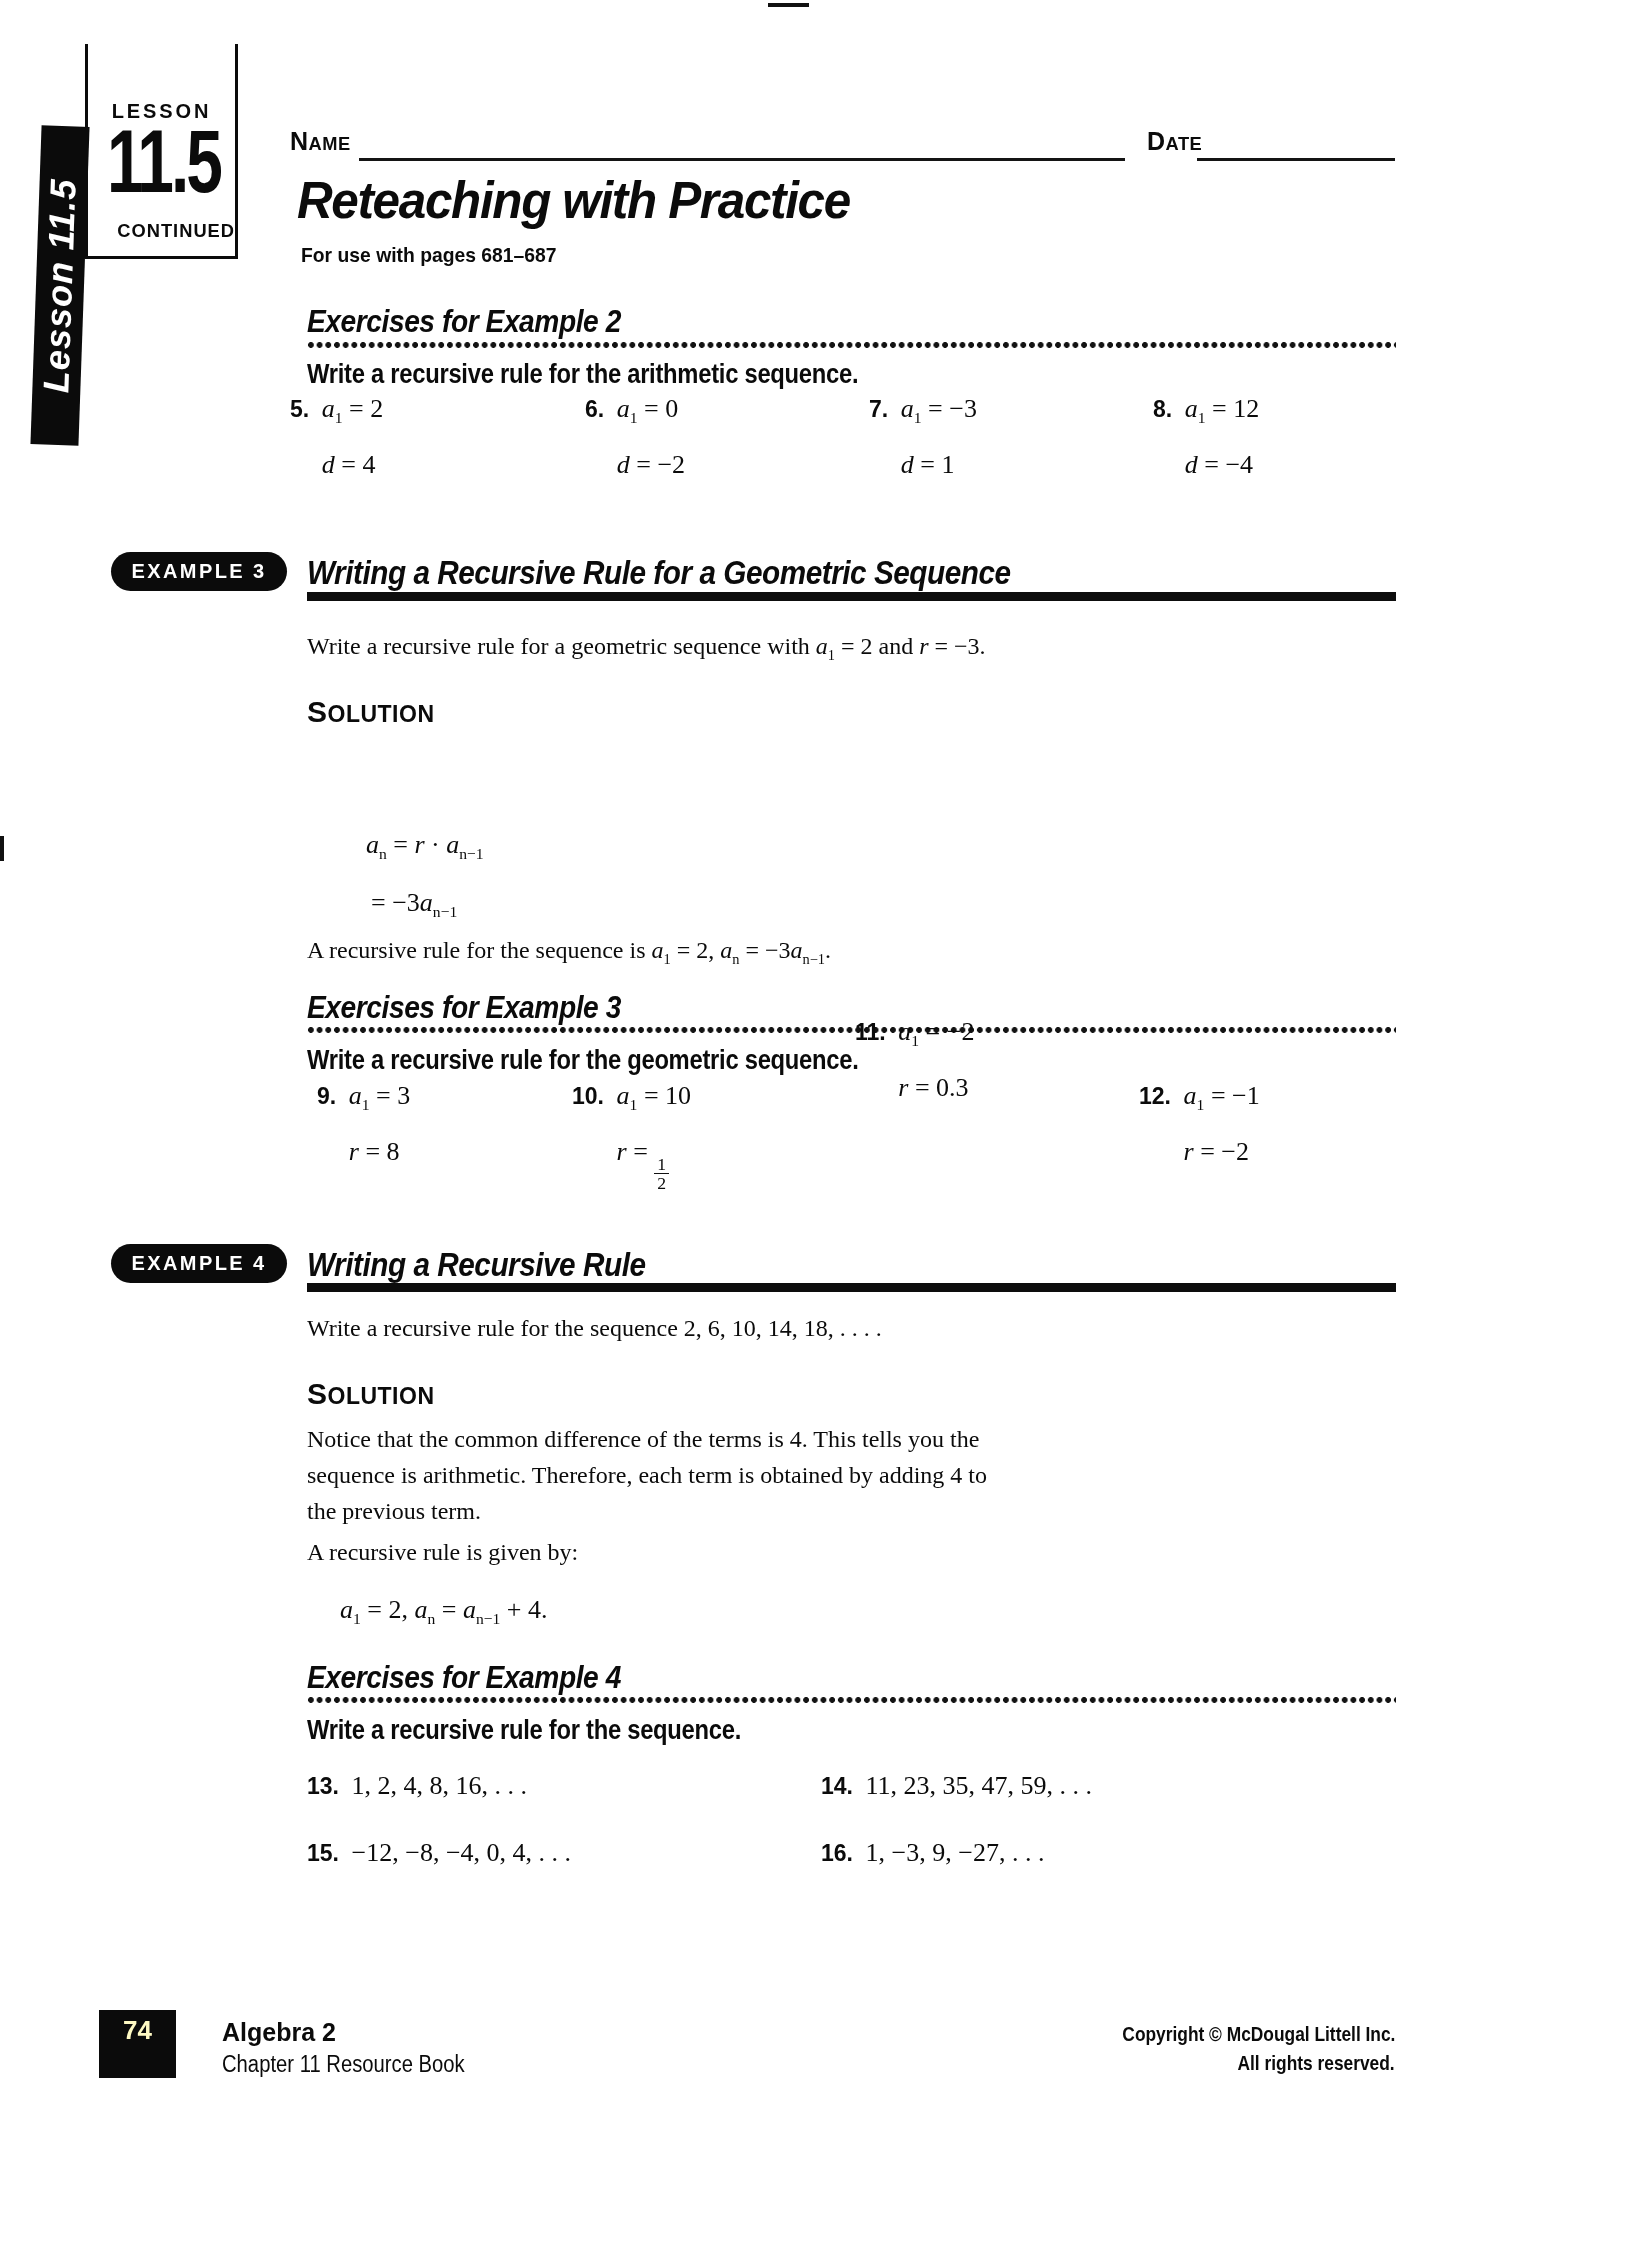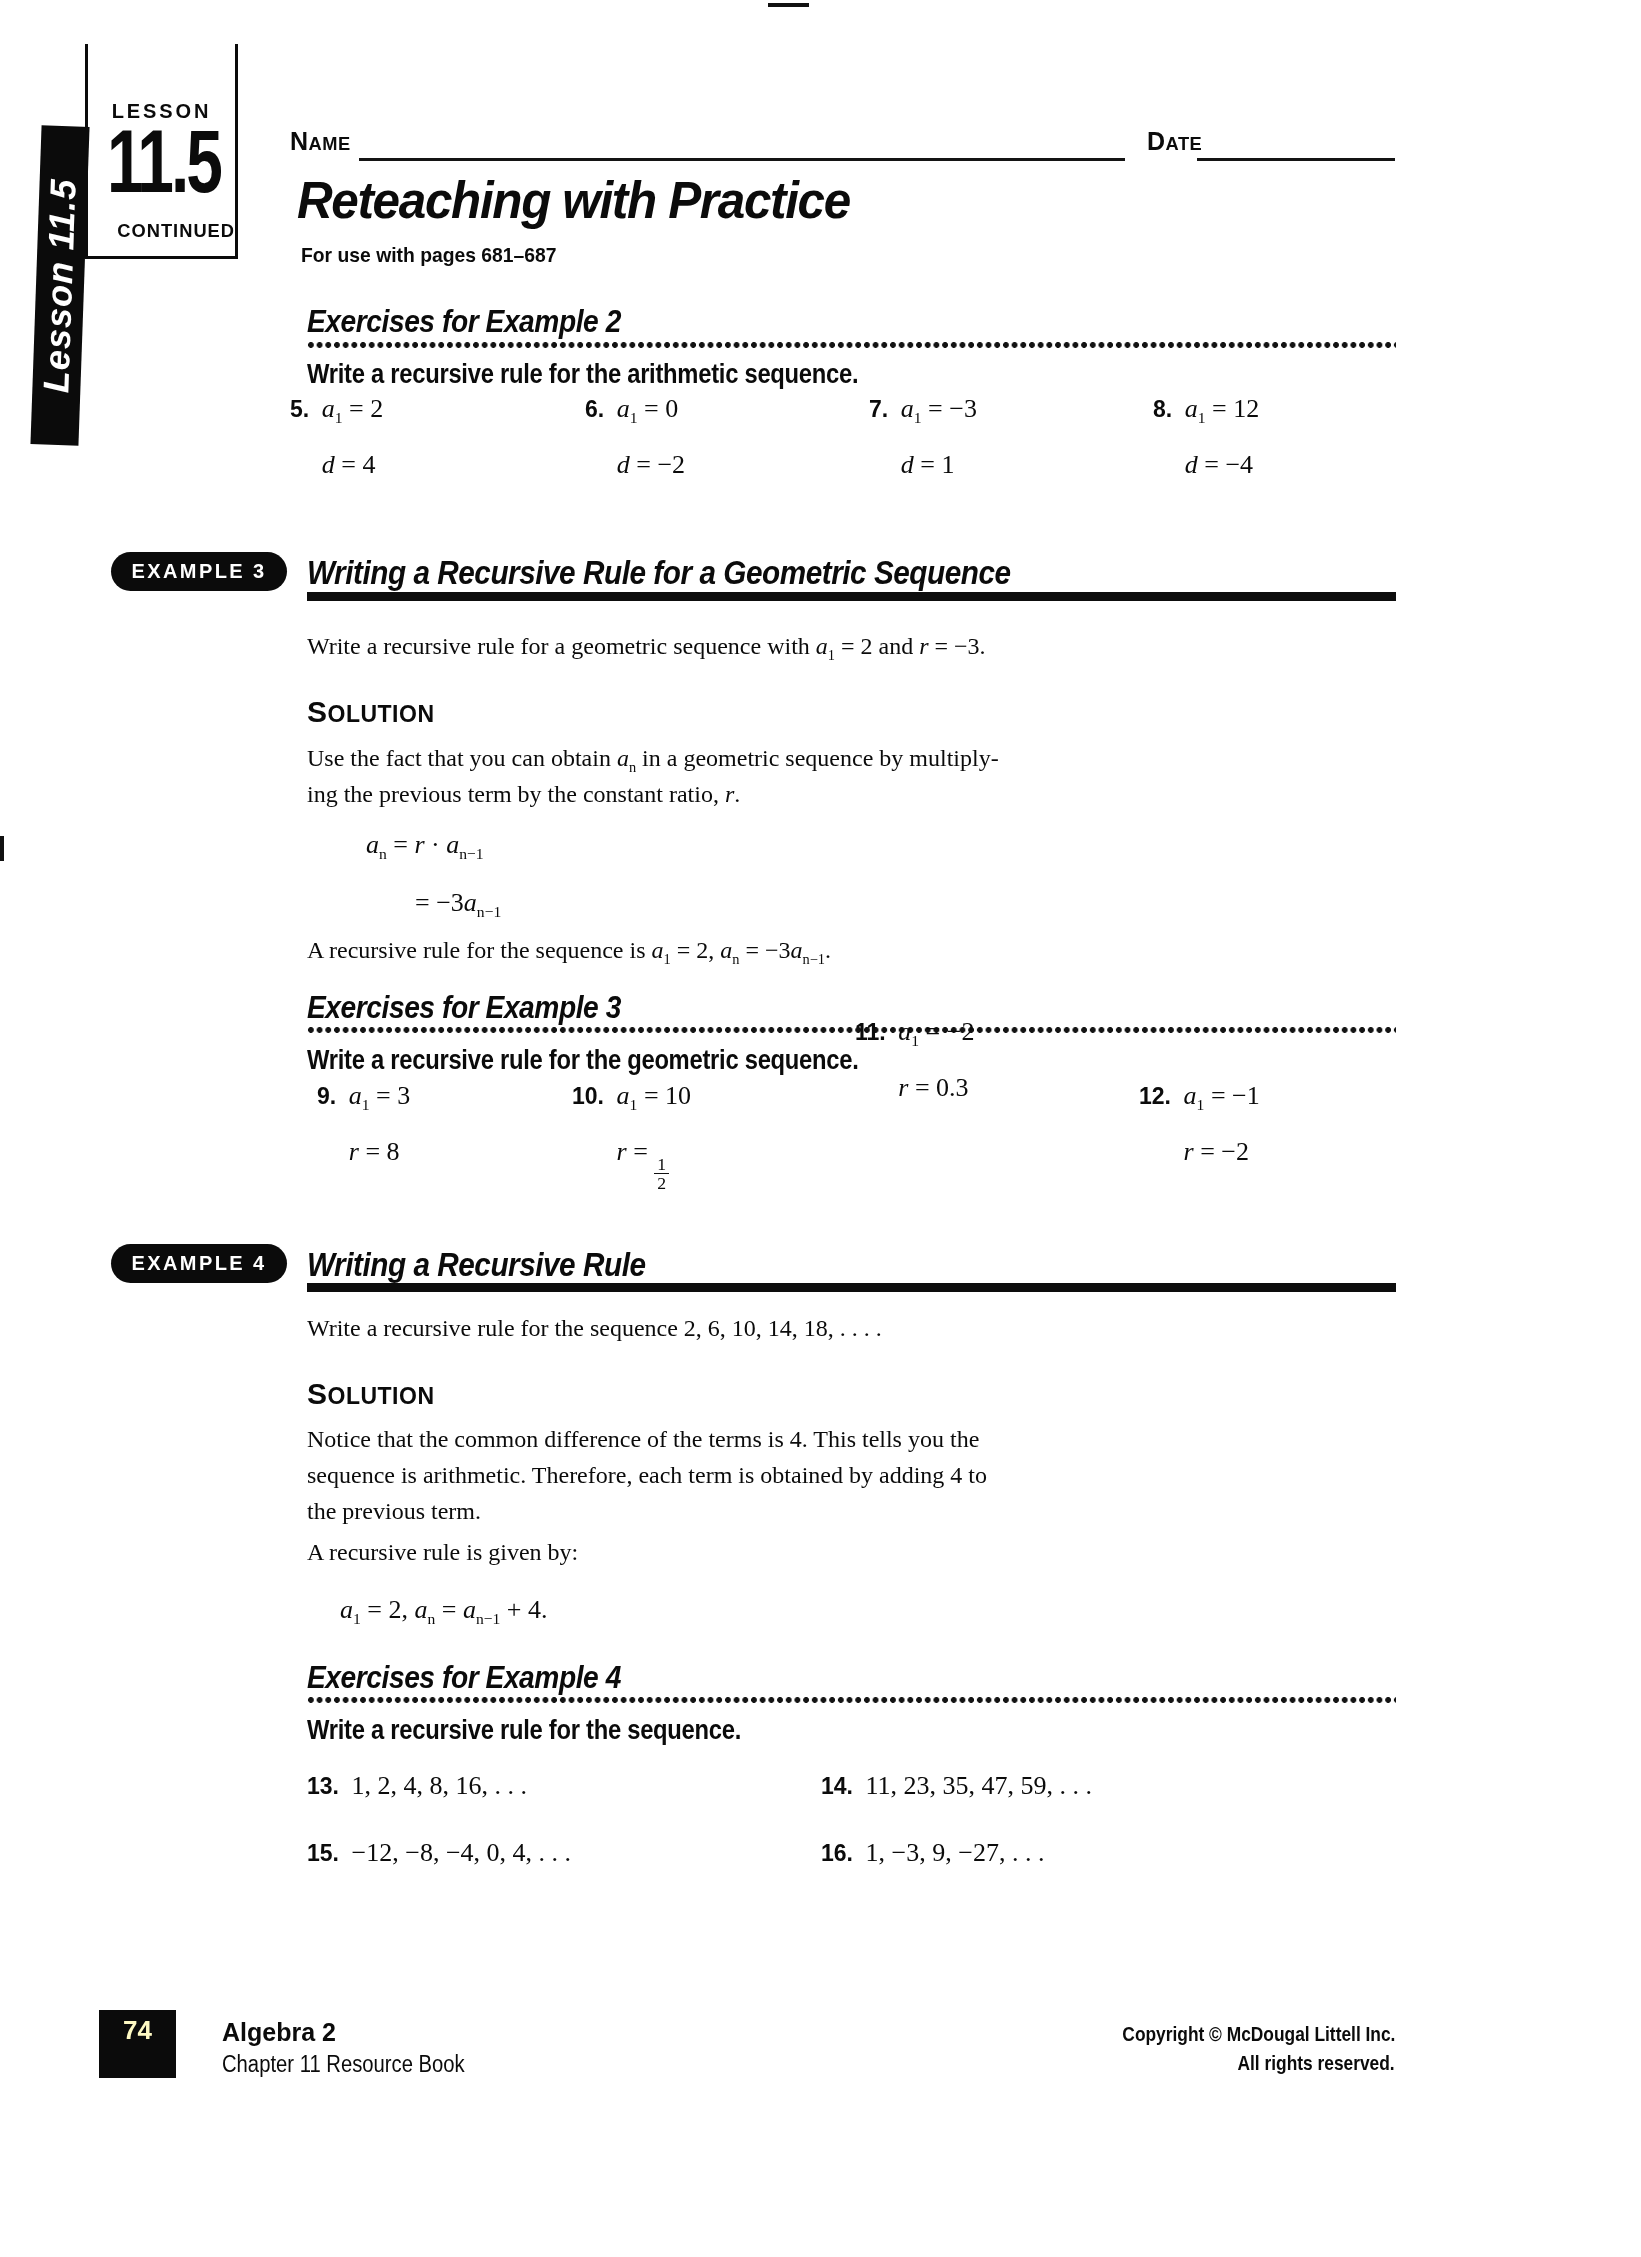"Use the fact that you" div.abs { html: <div>Use the fact that you can obtain <i>a</i><sub>n</sub> in a geometric sequence by multiply- ing the previous term by the constant ratio, <i>r</i>.</div> -> none }
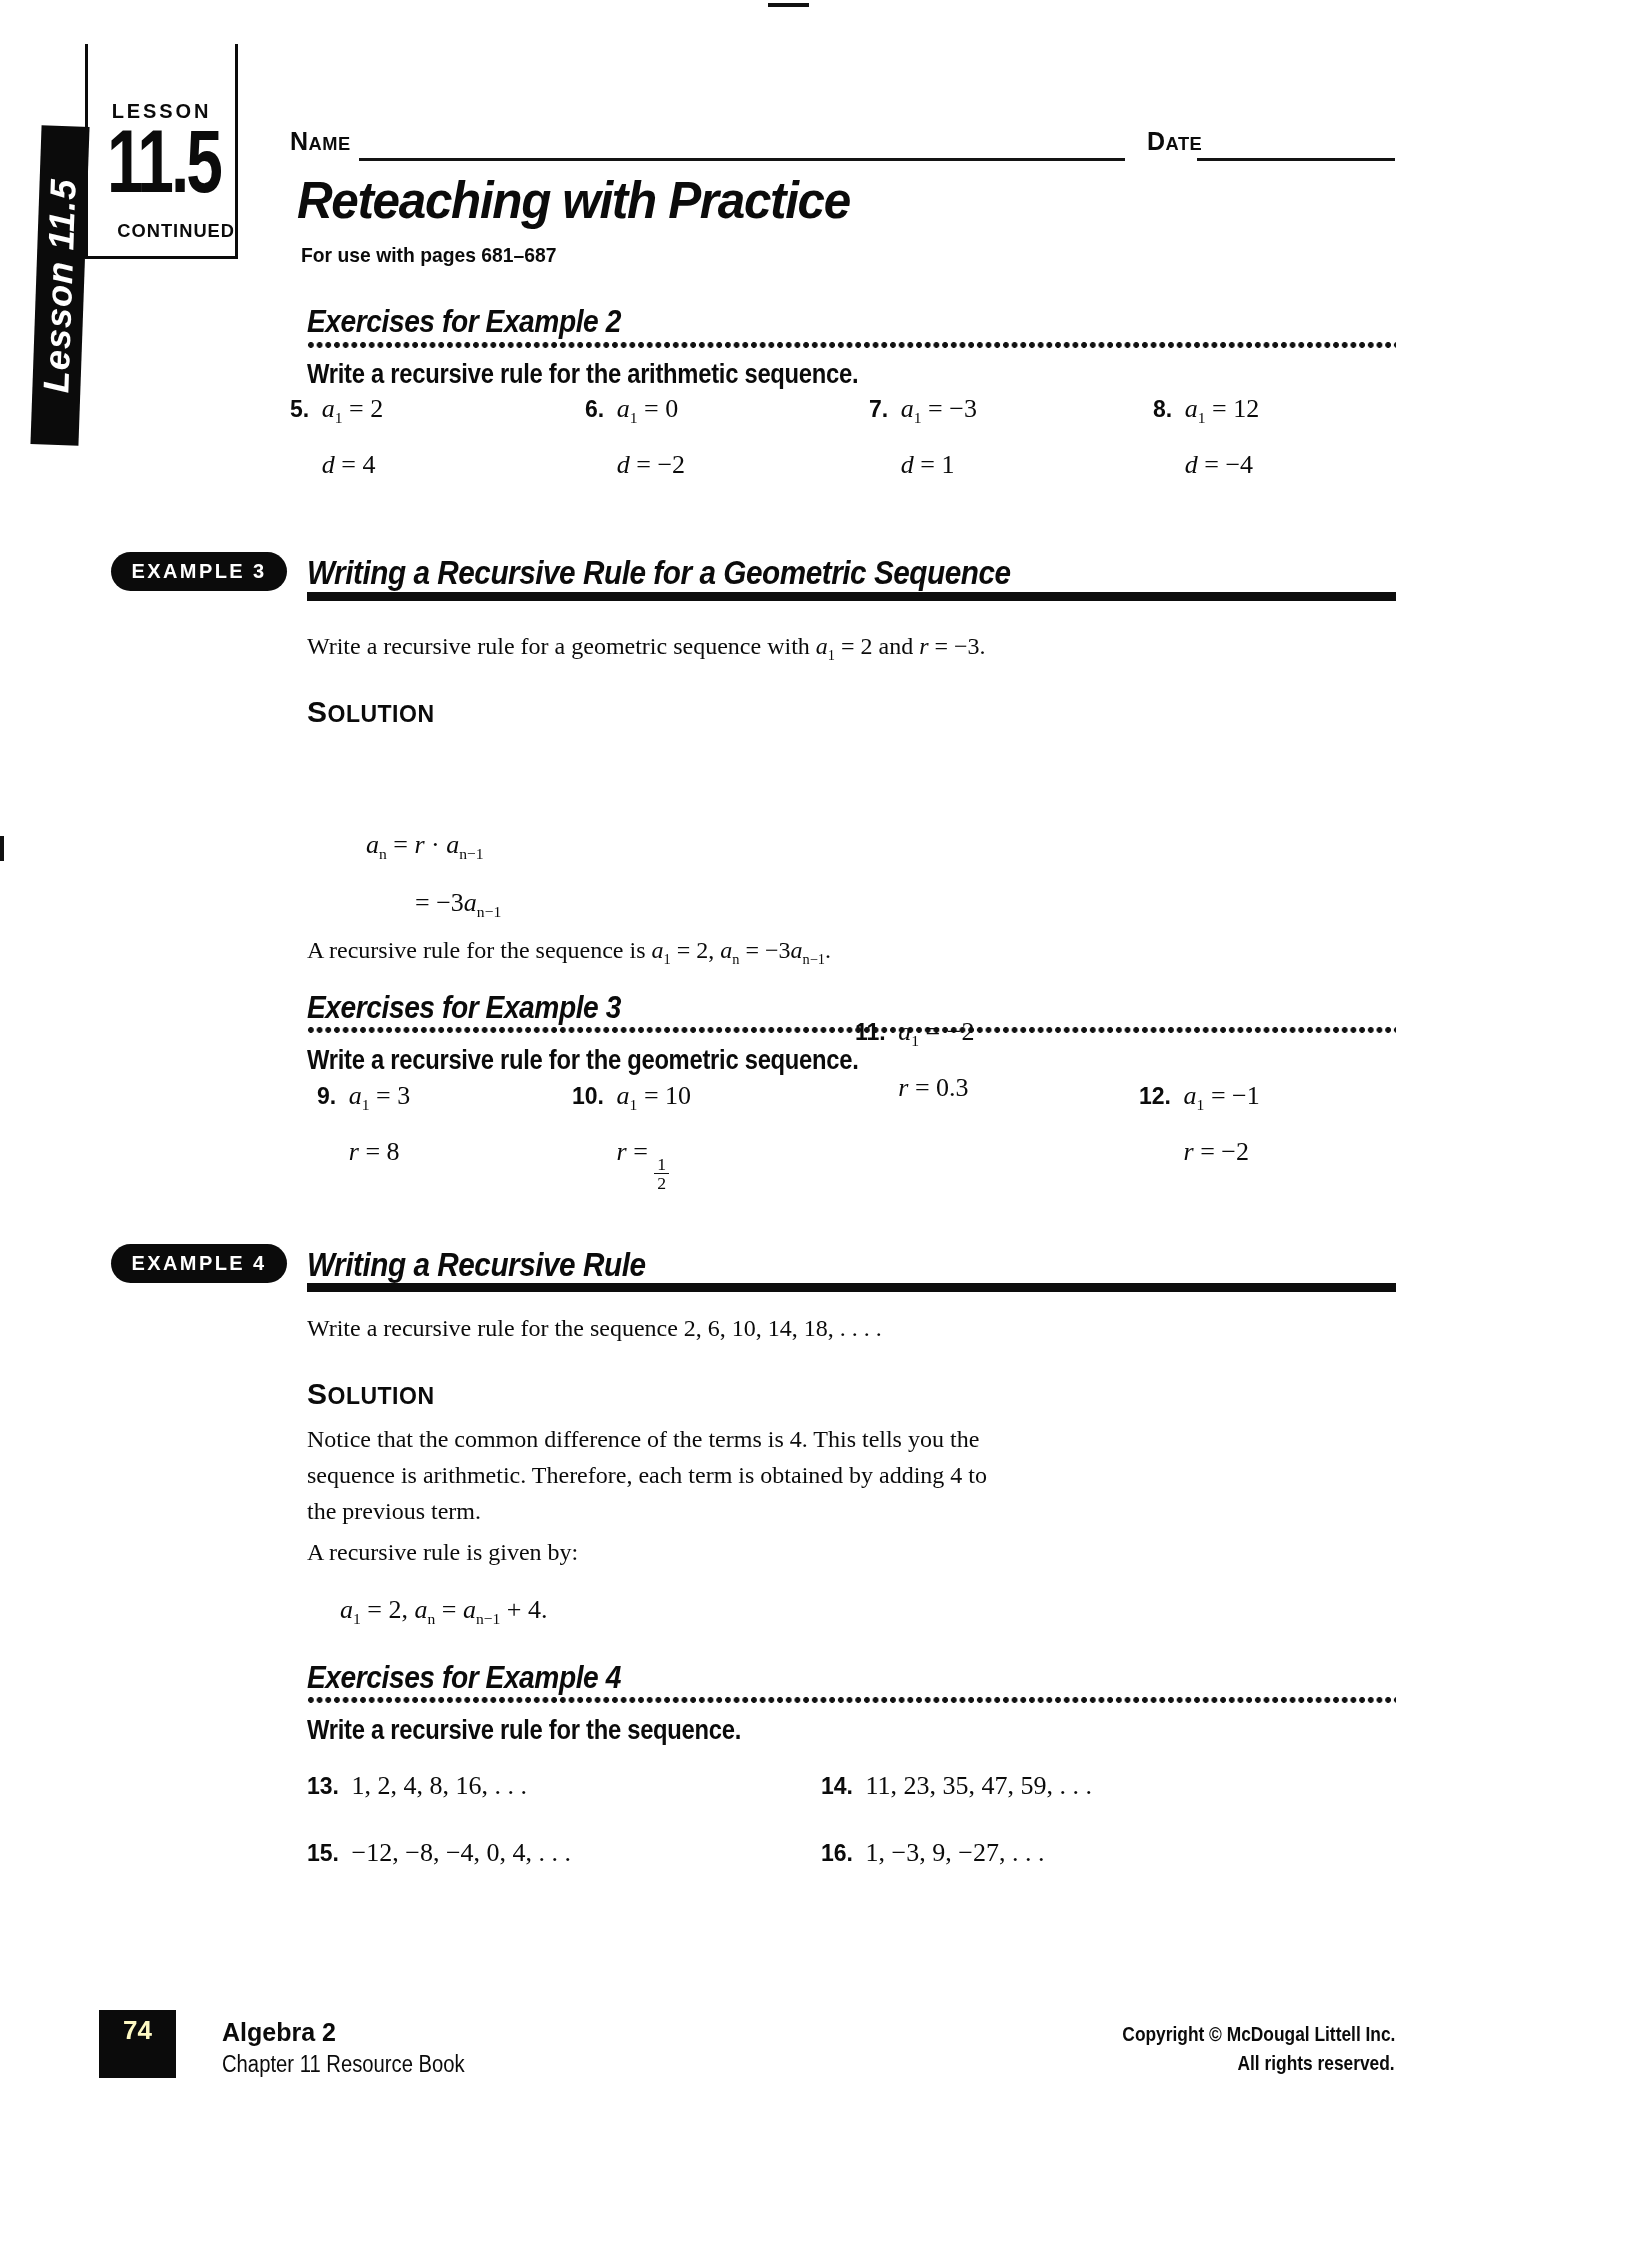"= −3an−1" div.abs { margin-left: 44px -> none }
